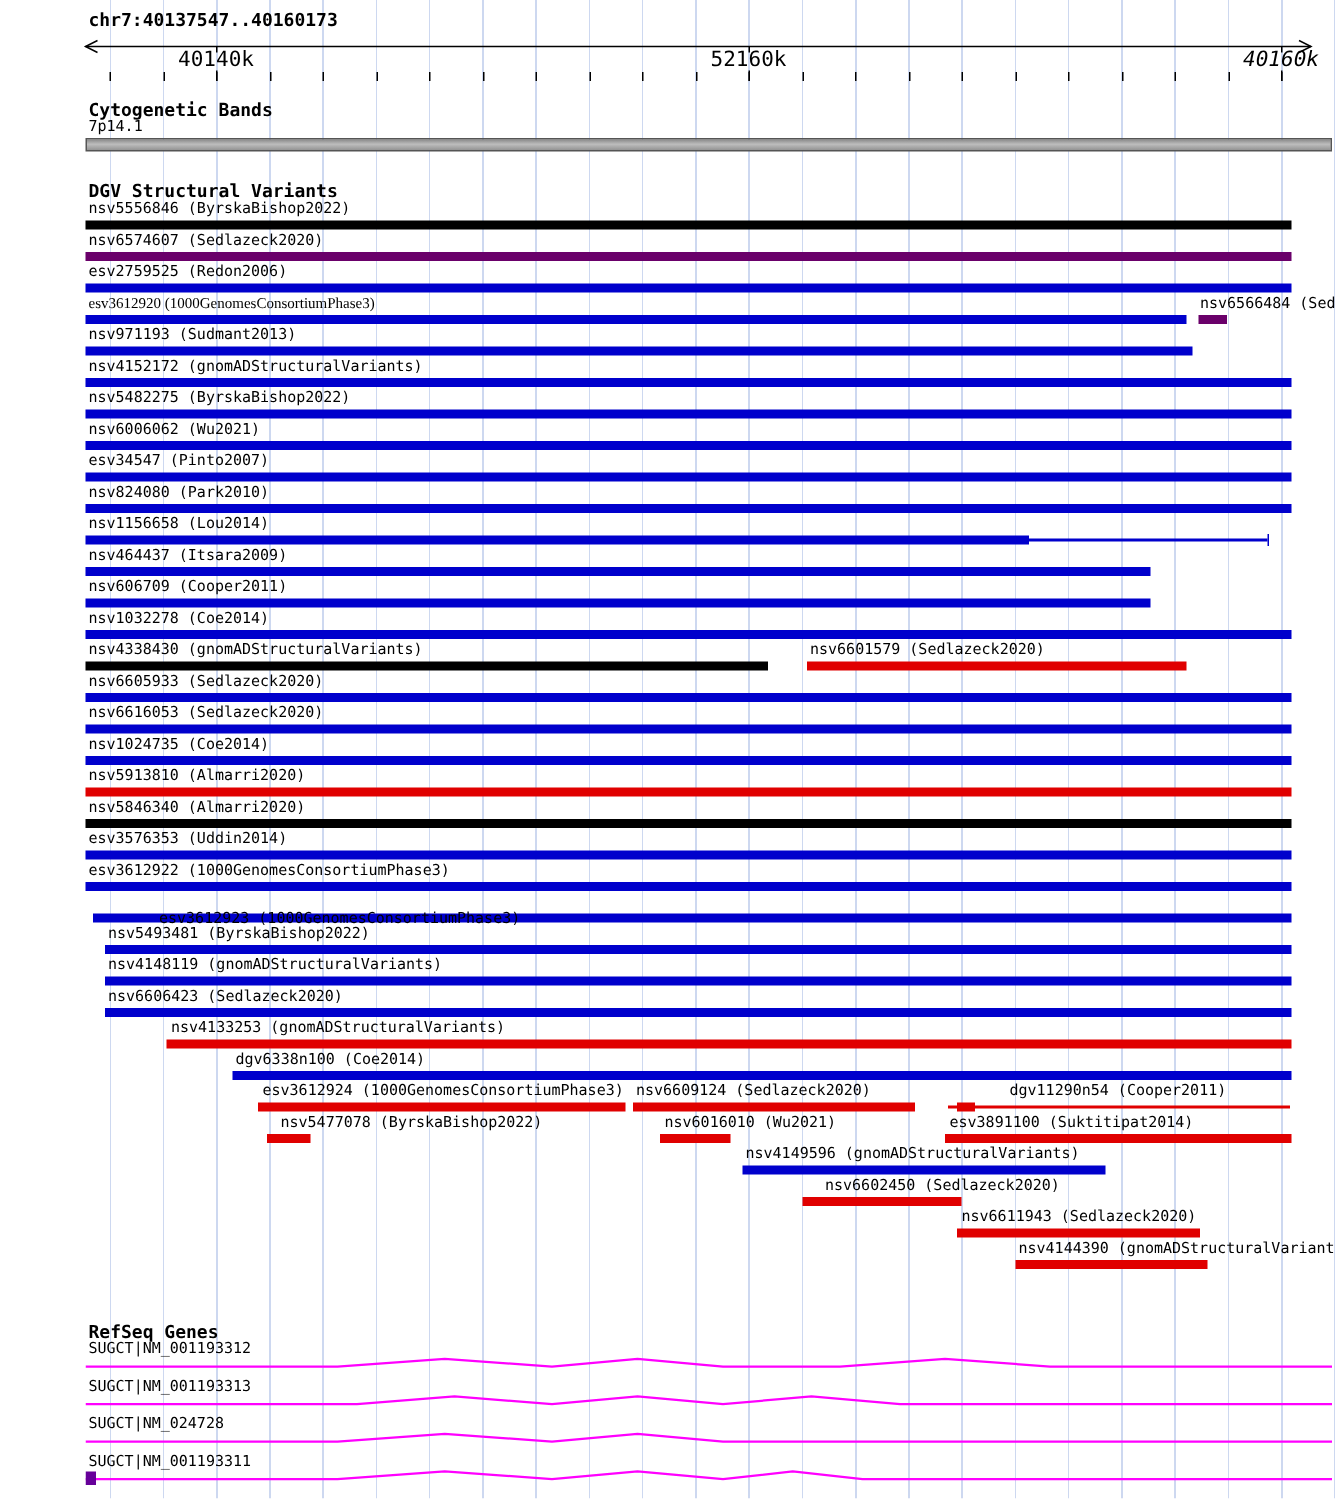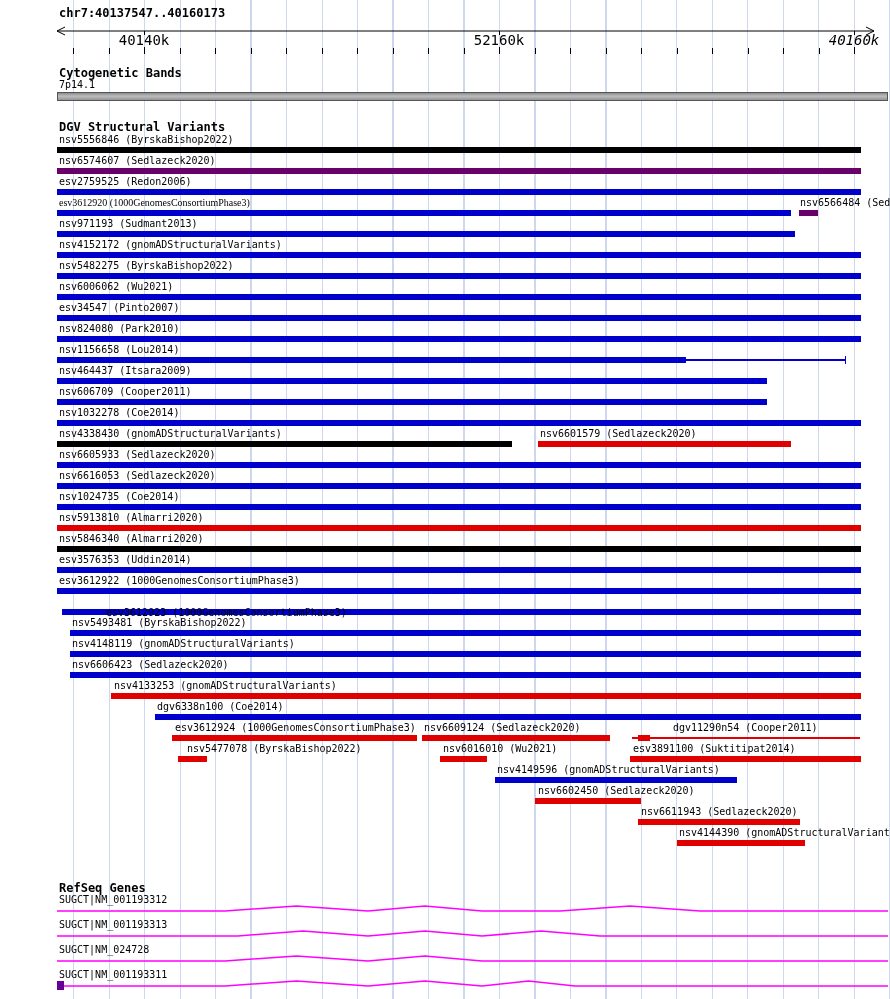"nsv6602450 (Sedlazeck2020)" div.vlabel { left: 538px -> 550px }
